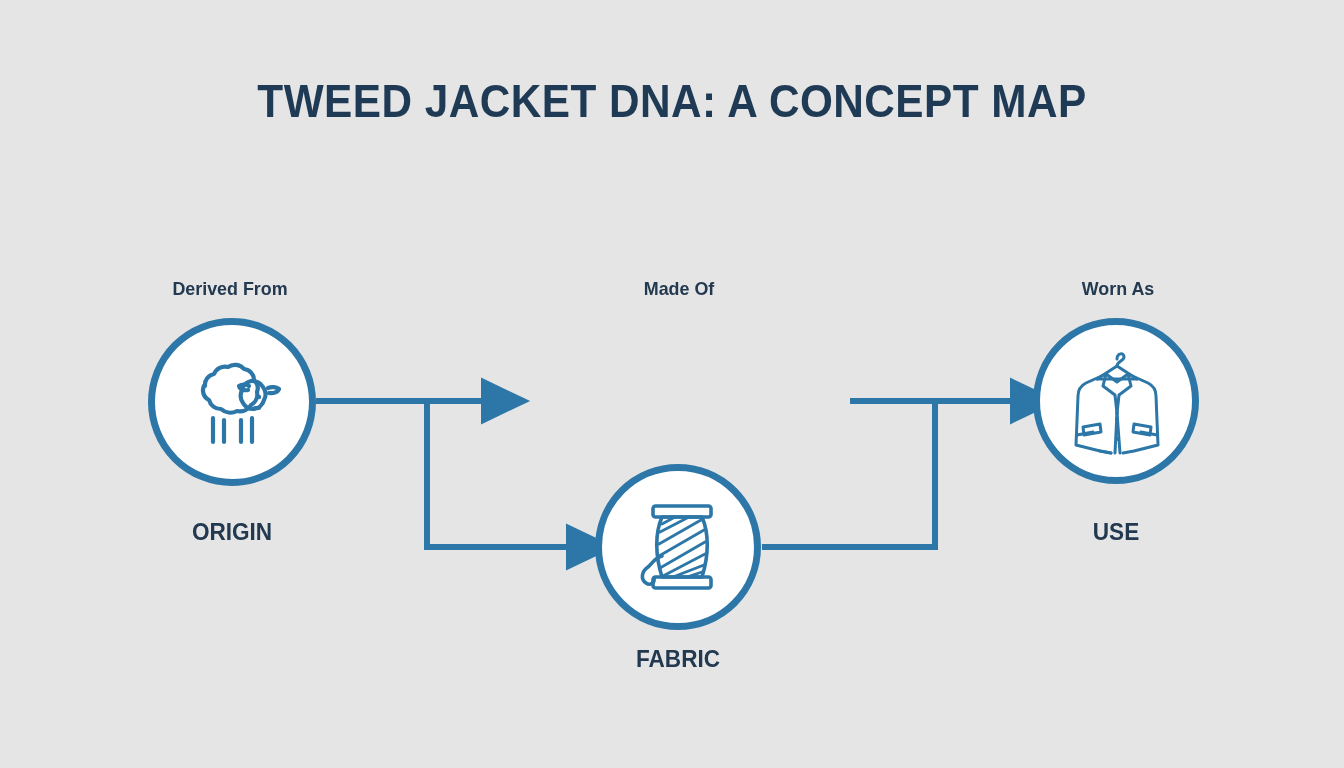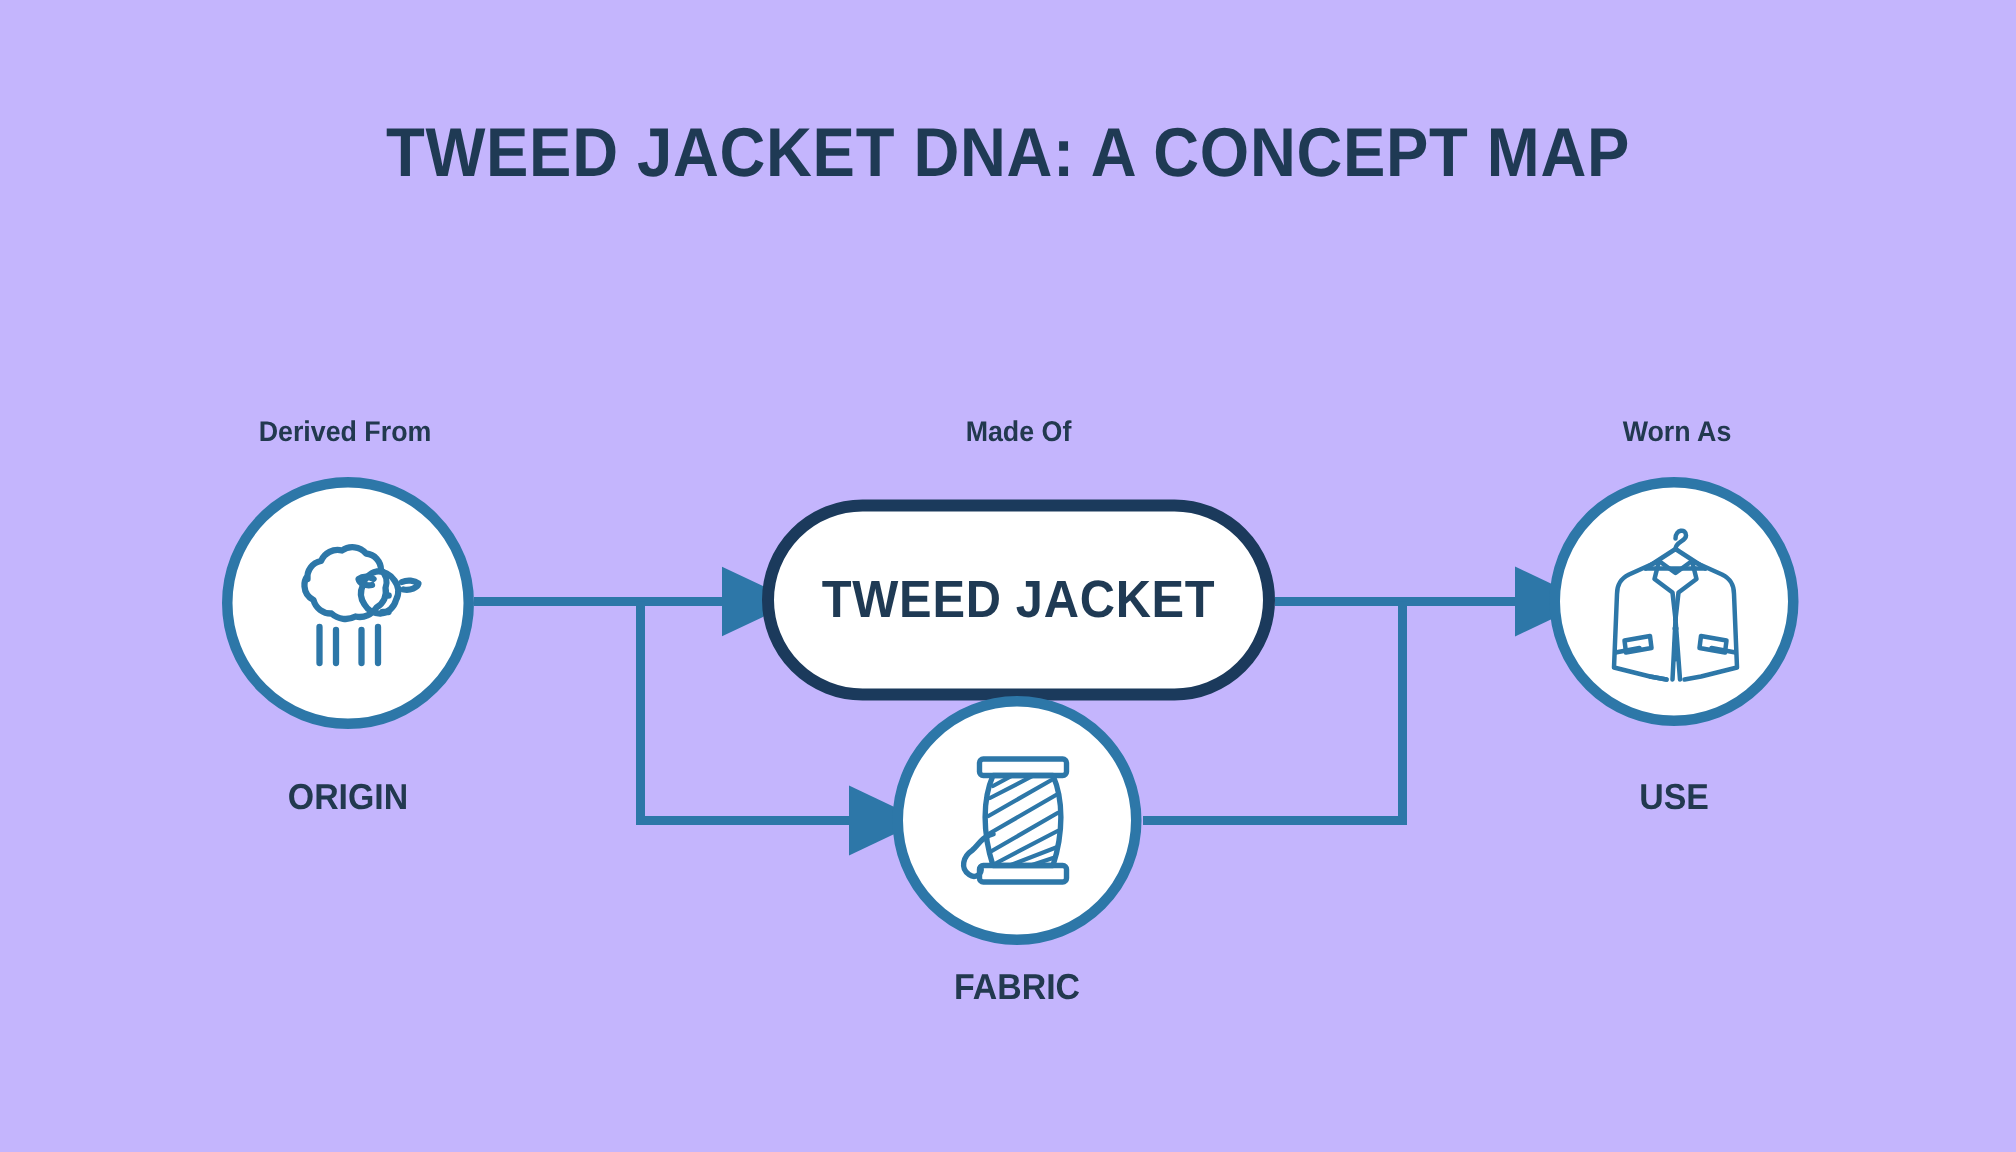"TWEED JACKET DNA: A CONCEPT" #canvas { background: #c4b5fd -> #e5e5e5 }
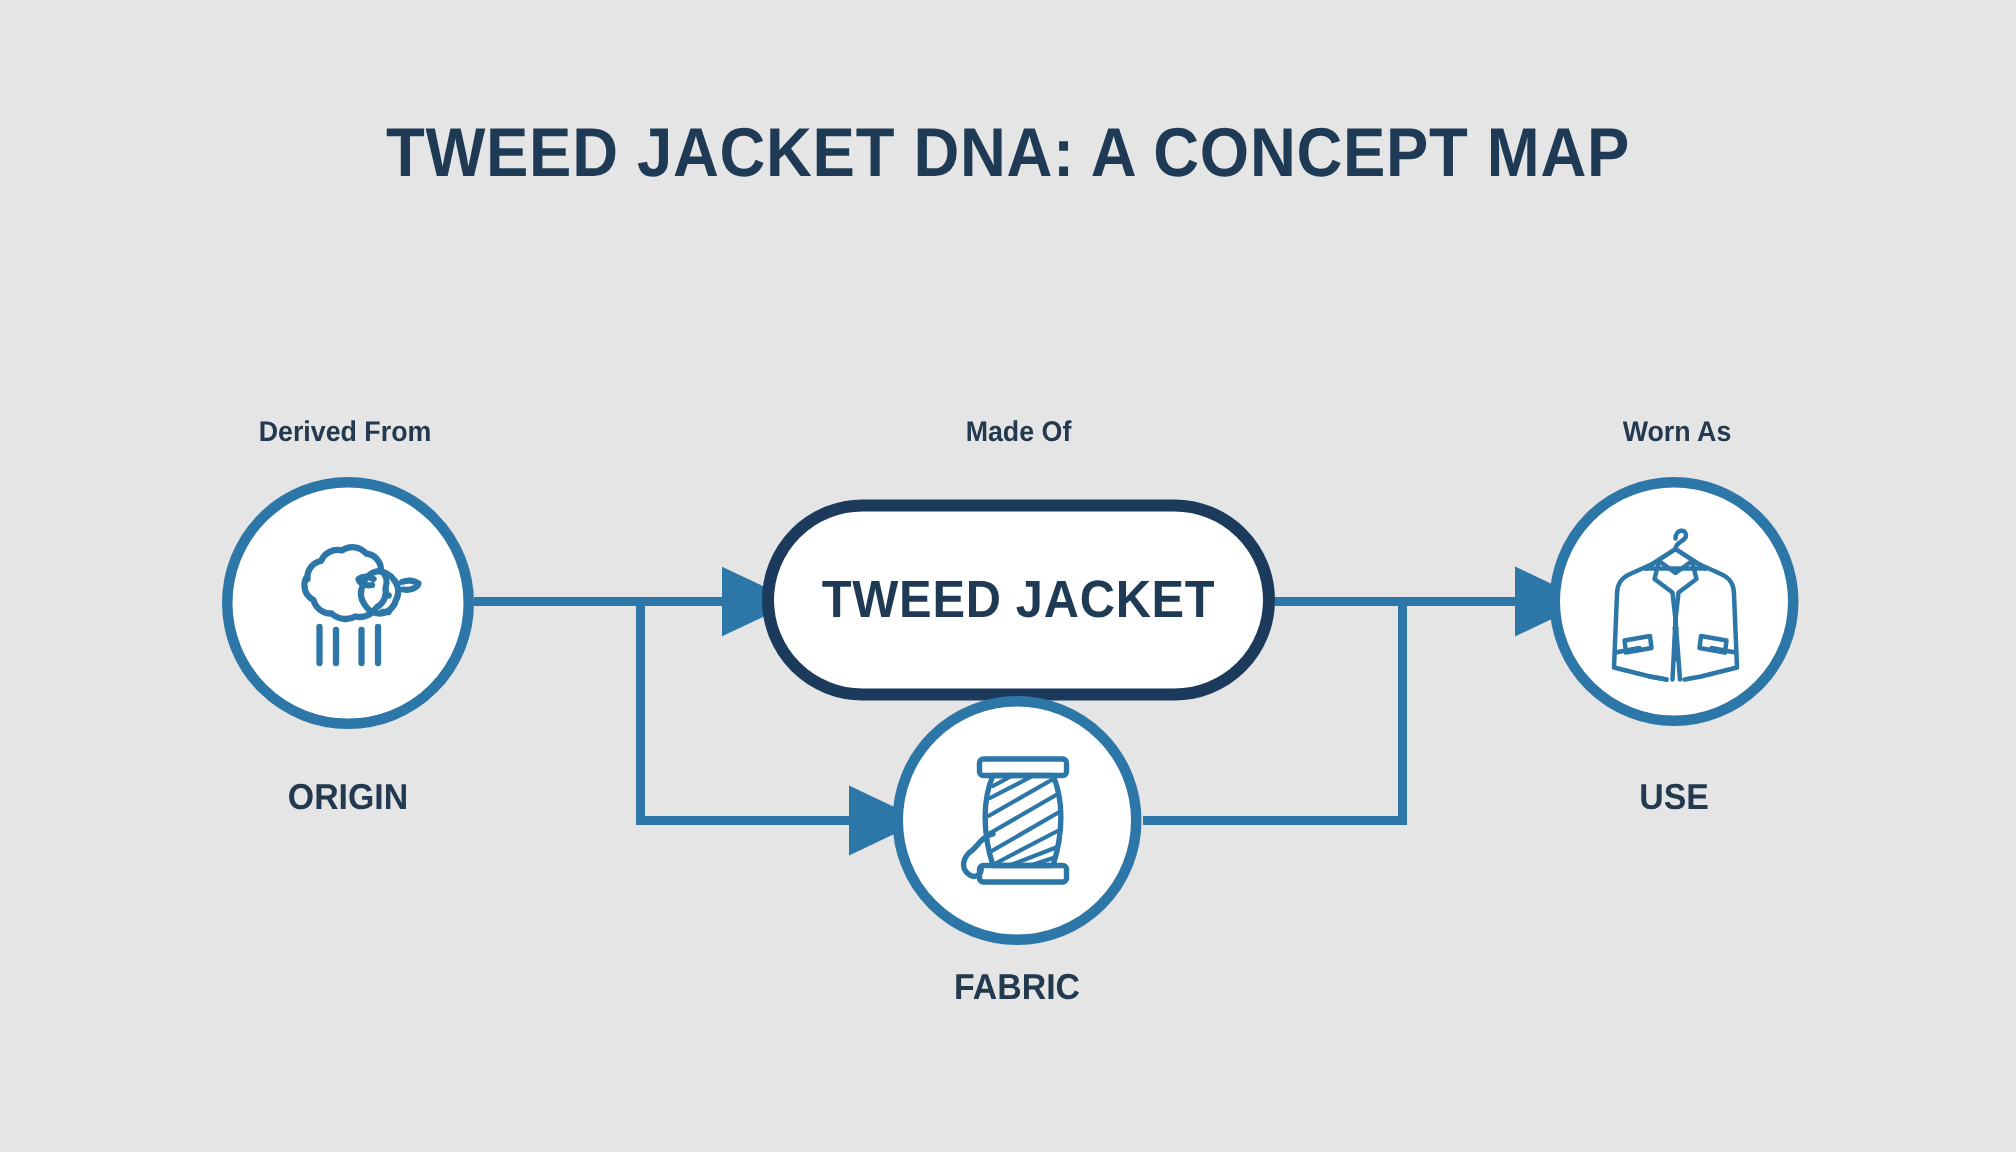"TWEED JACKET" div { html: <div> <span>TWEED JACKET</span> </div> -> none }
